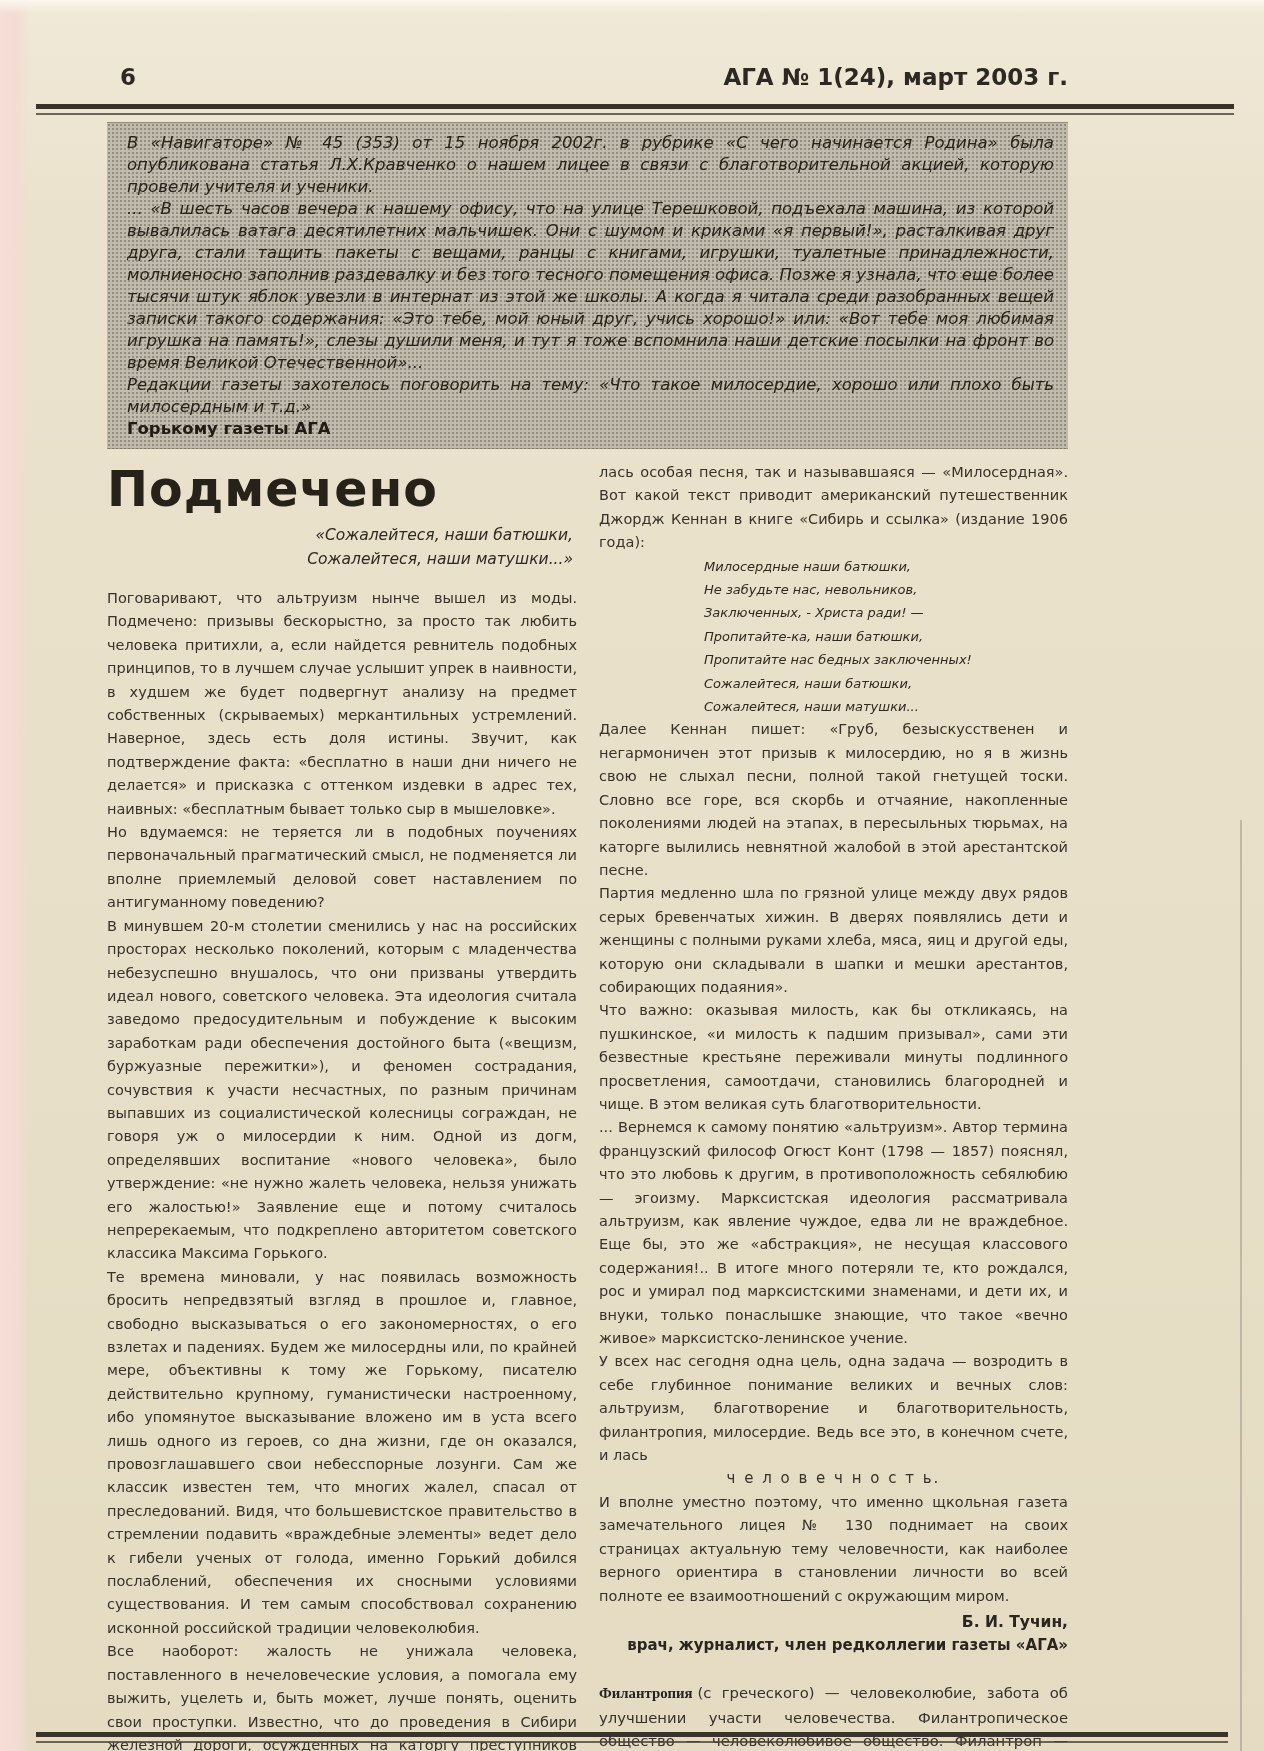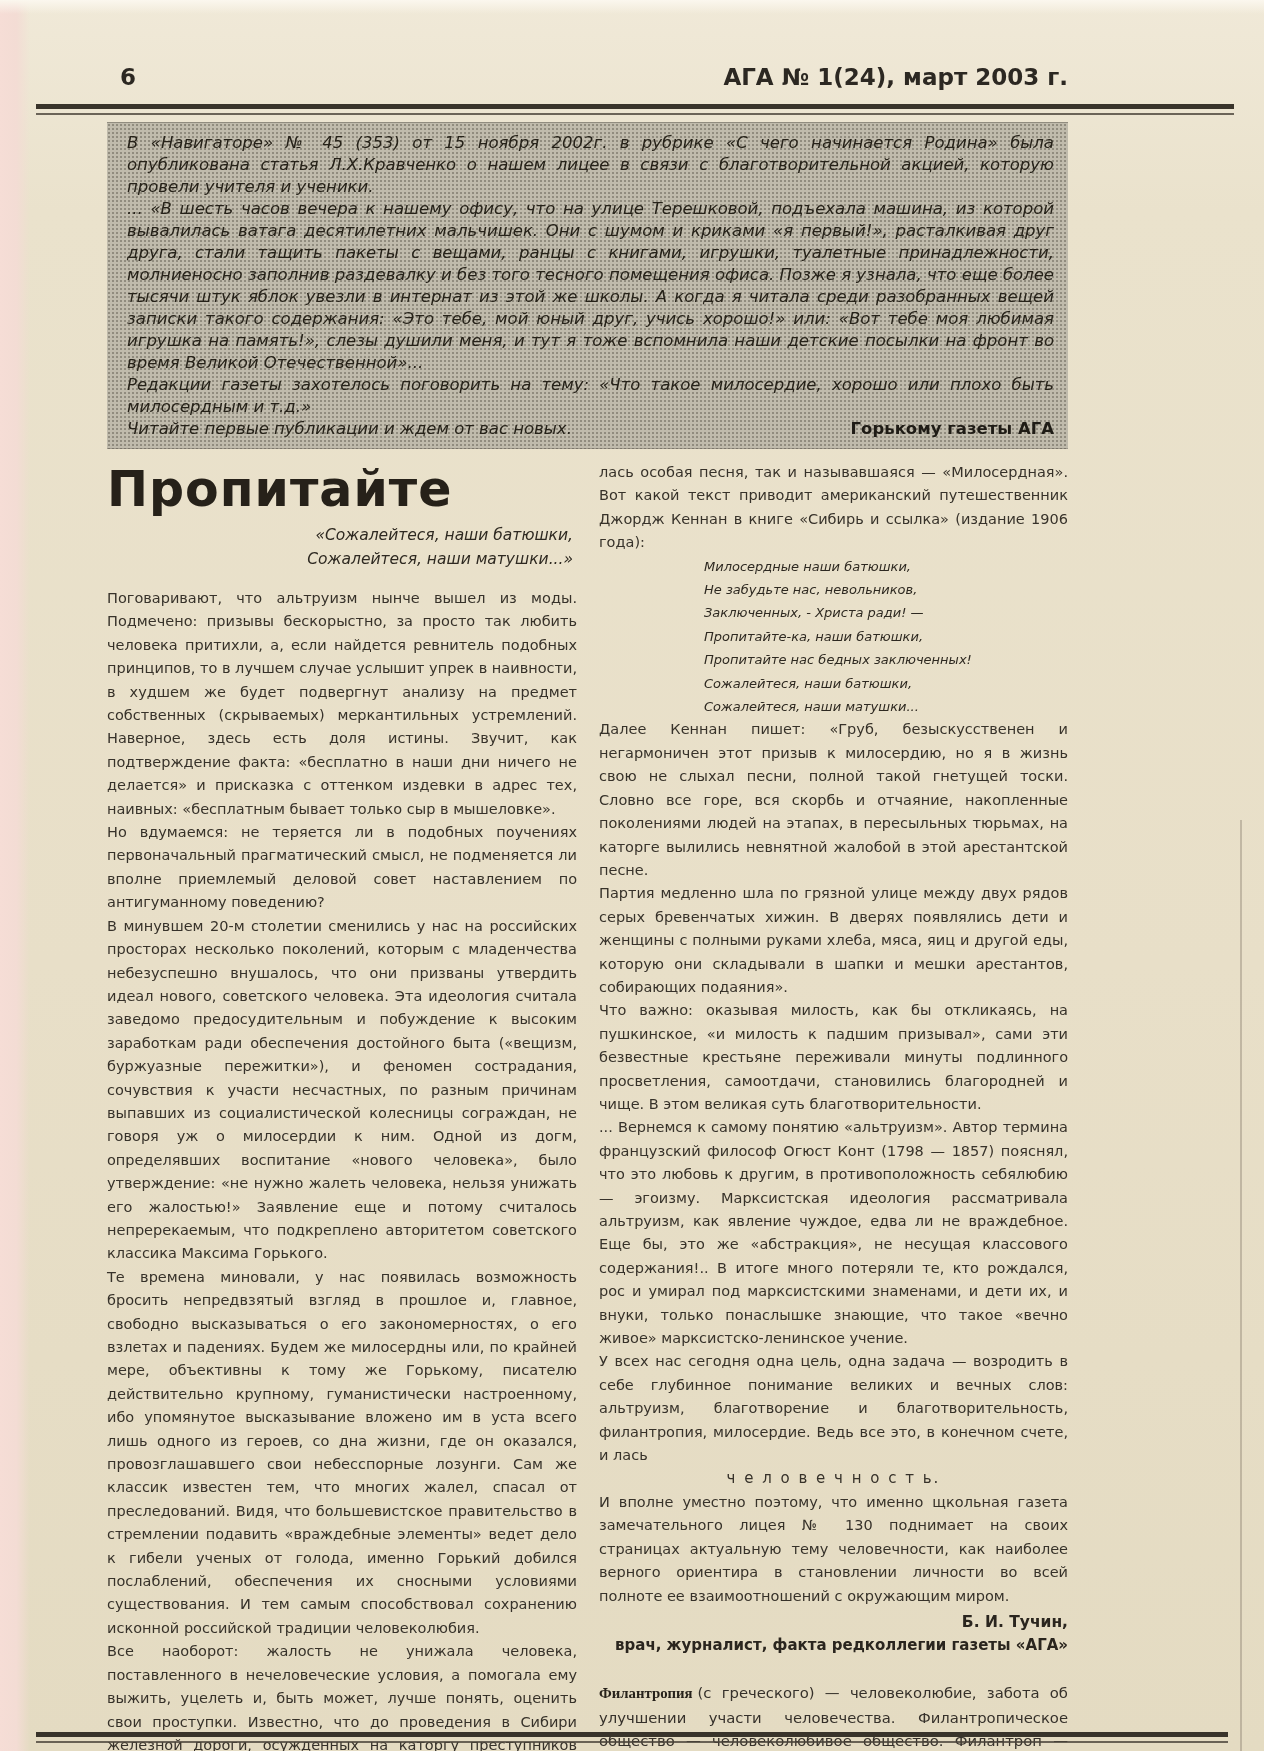"Читайте первые публикации и ждем" span { html: <span>Читайте первые публикации и ждем от вас новых.</span> -> none }
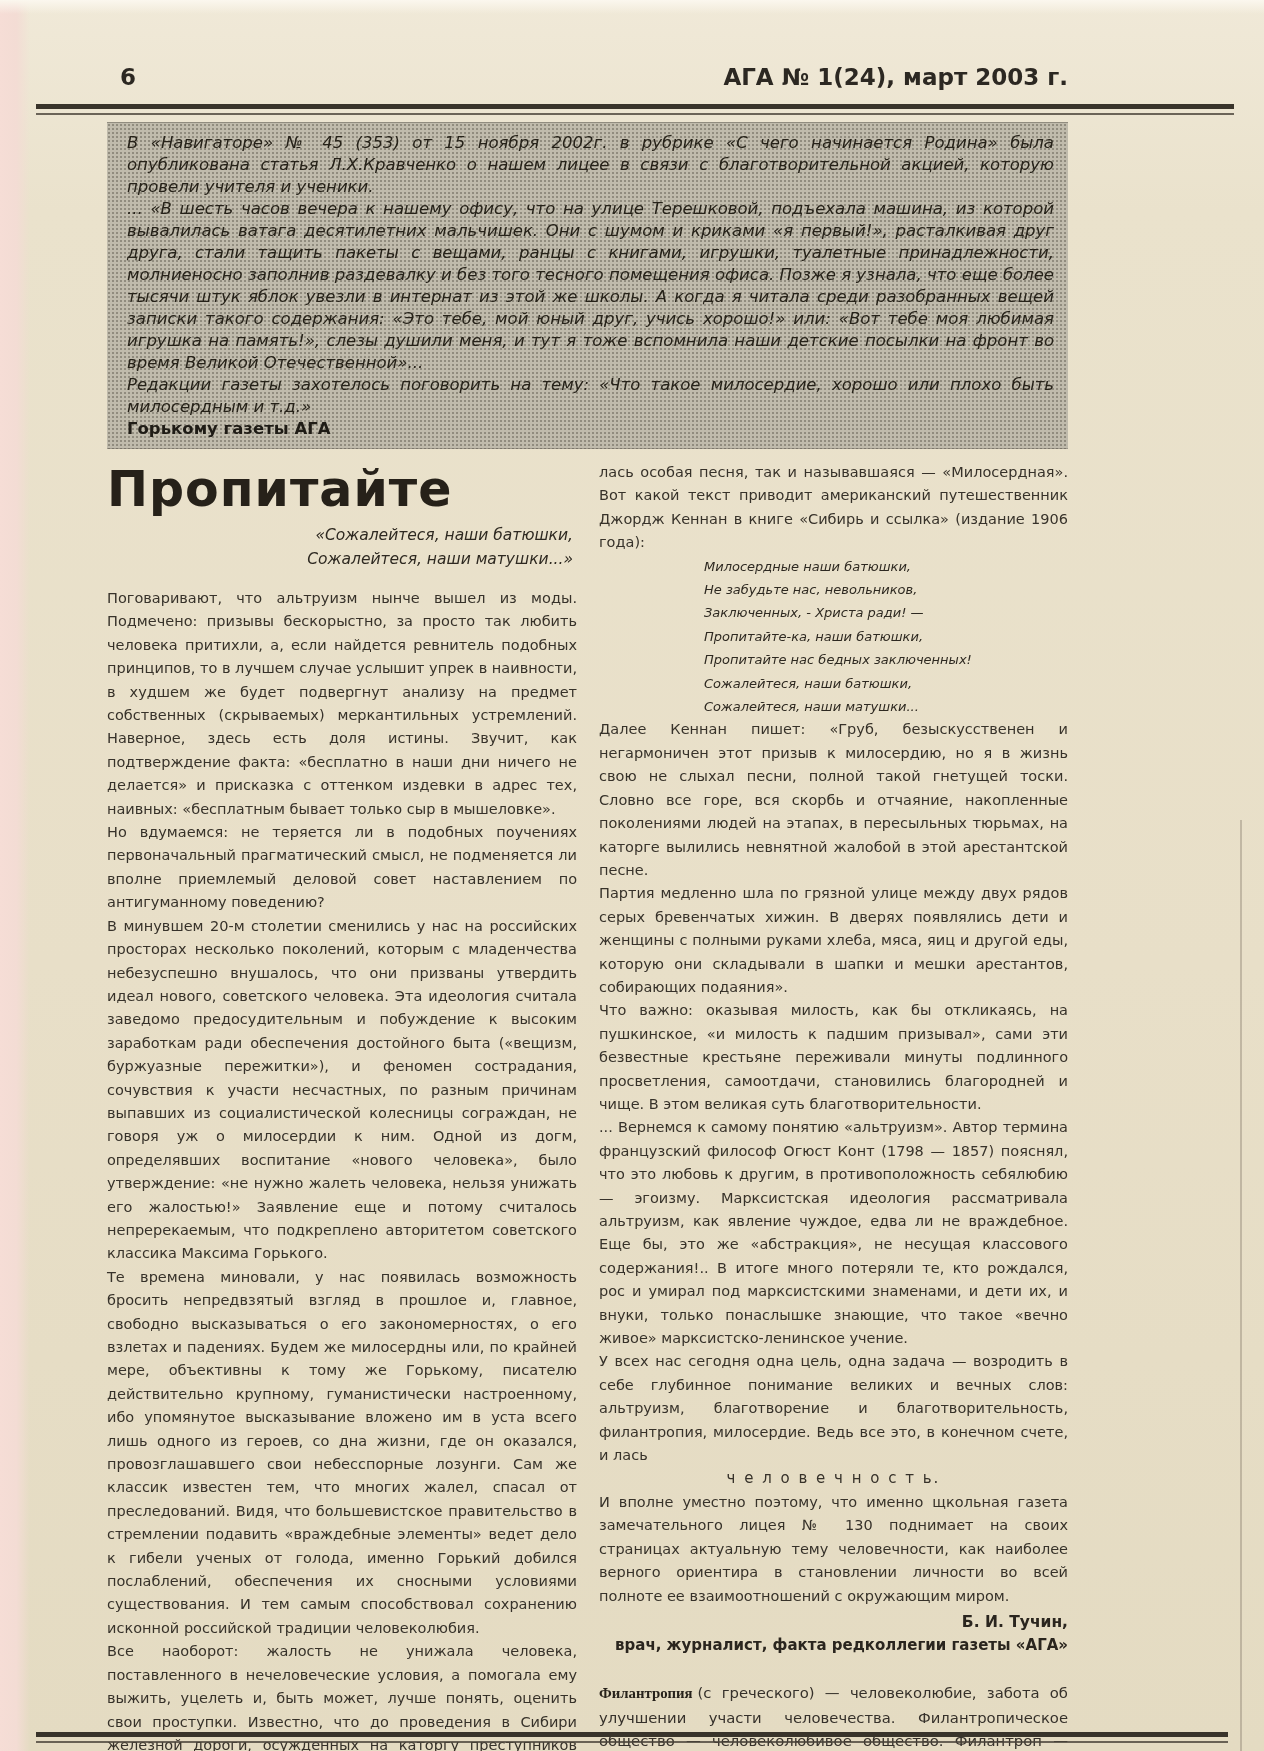"Пропитайте" h1.title { text: Пропитайте -> Подмечено }
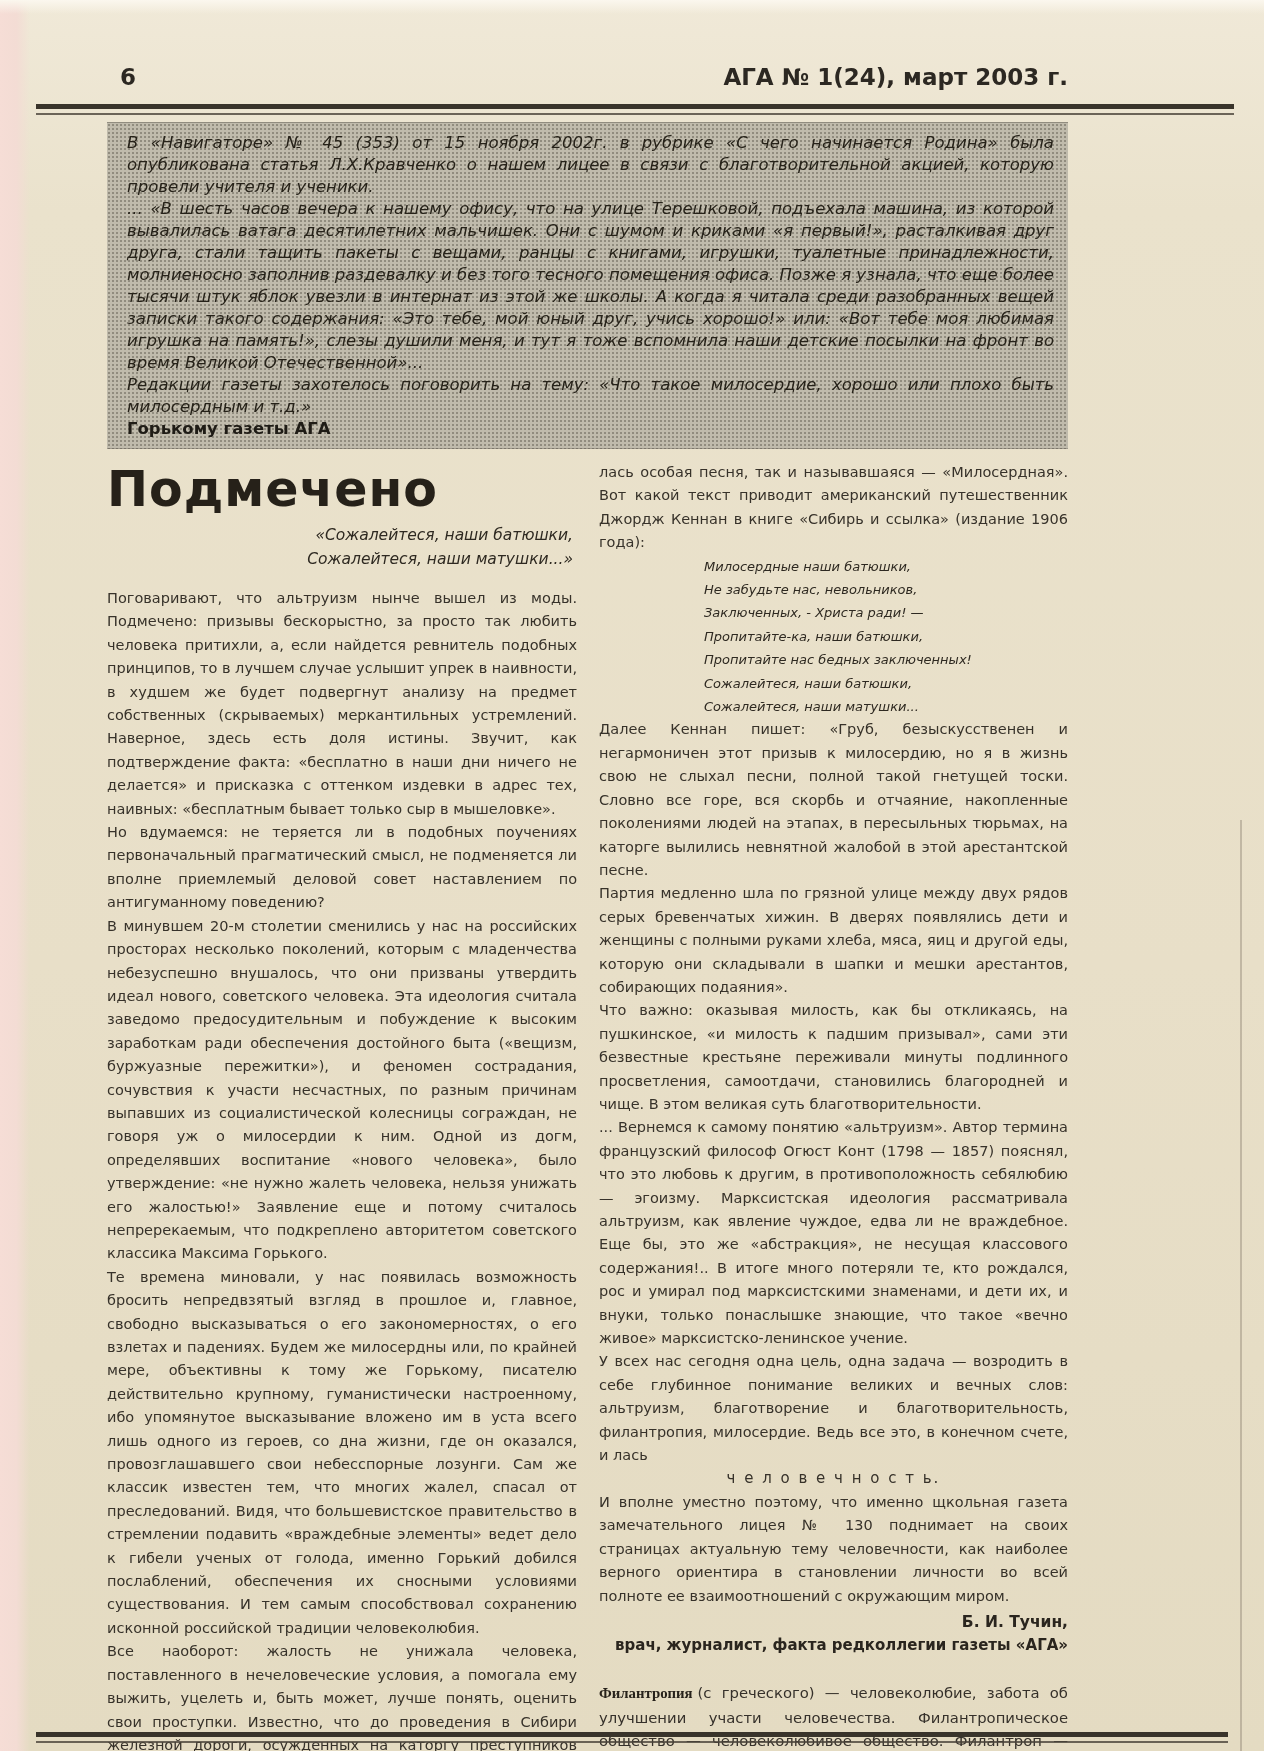"врач, журналист, факта редколлегии" div.sig-role { text: факта -> член }
